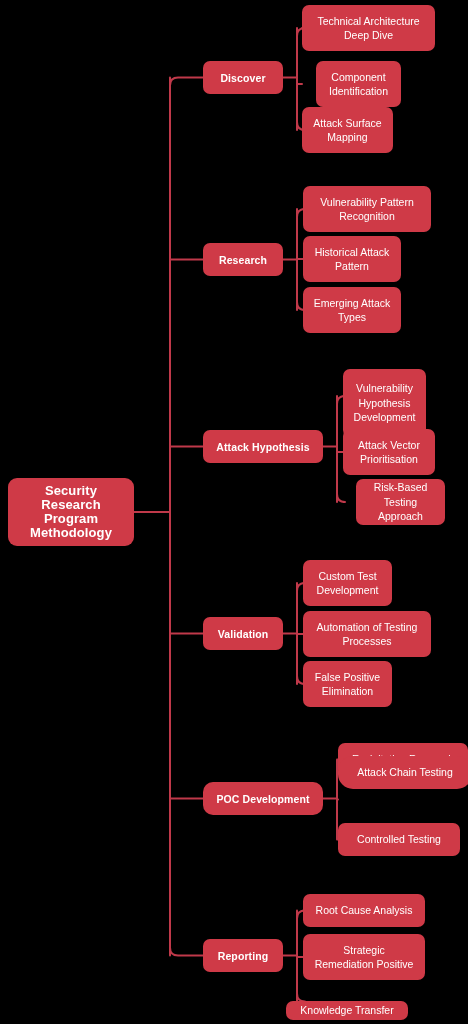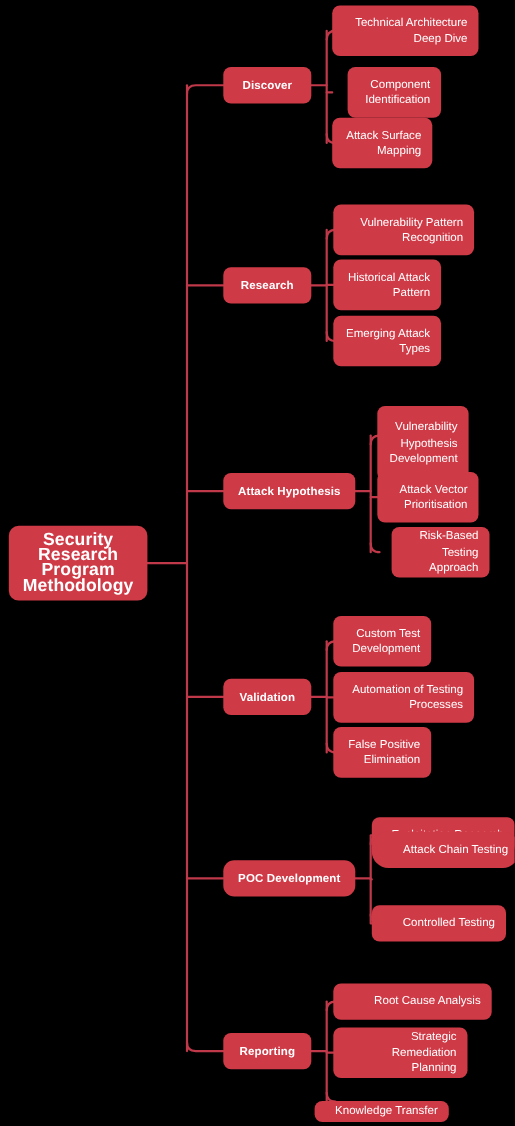"Technical Architecture Deep Dive" .node.leaf { text-align: right -> center }
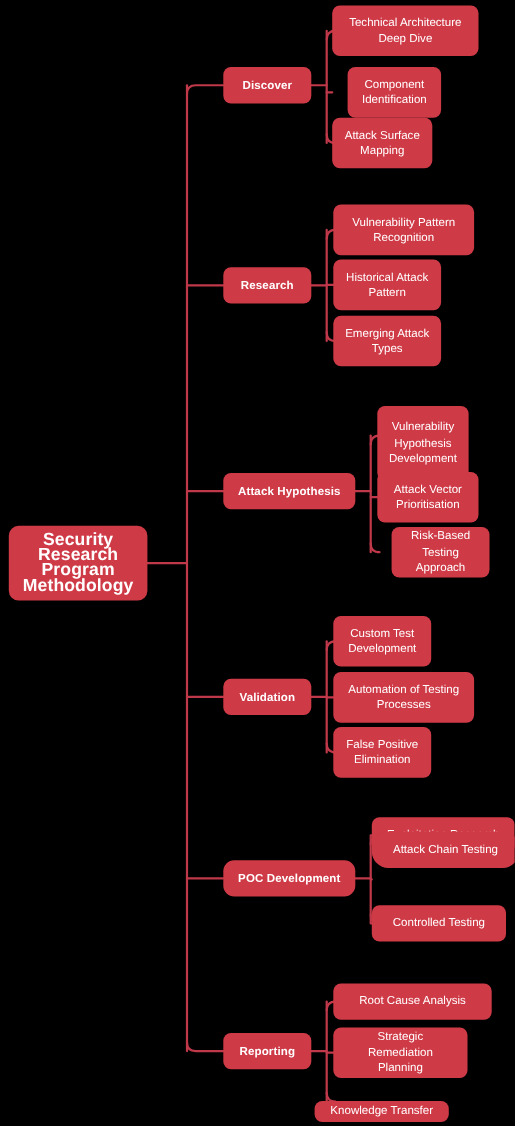"Security Research Program Methodology" .node.root { font-size: 16px -> 13px }
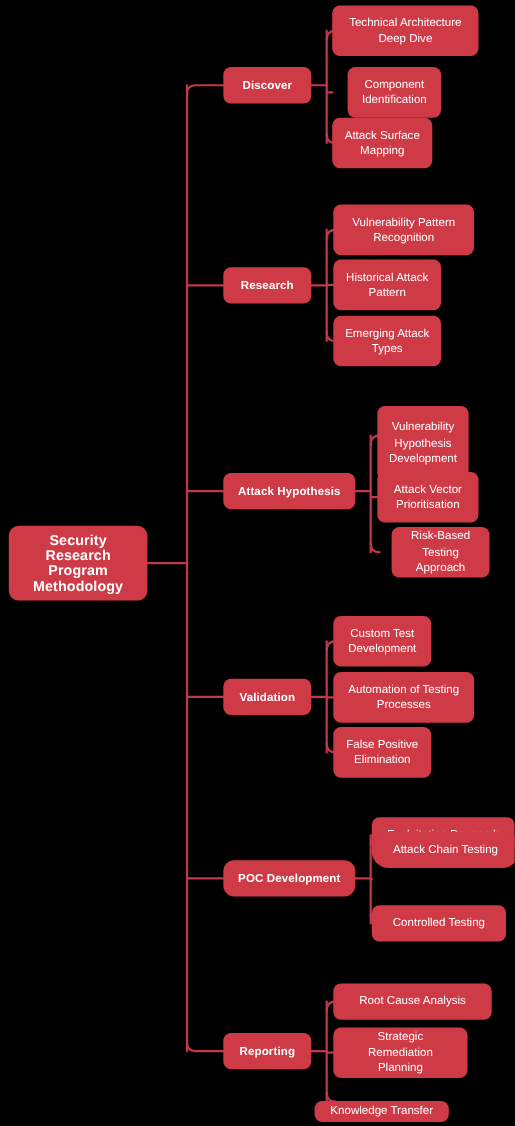"Root Cause Analysis" div.node { width: 144px -> 122px }
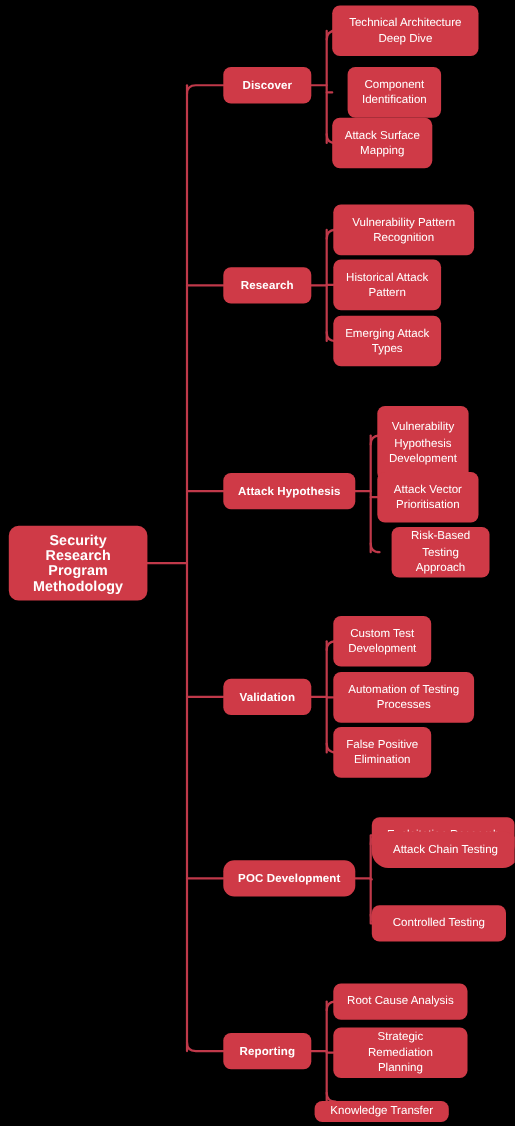"Strategic Remediation Planning" span { text: Planning -> Positive }
